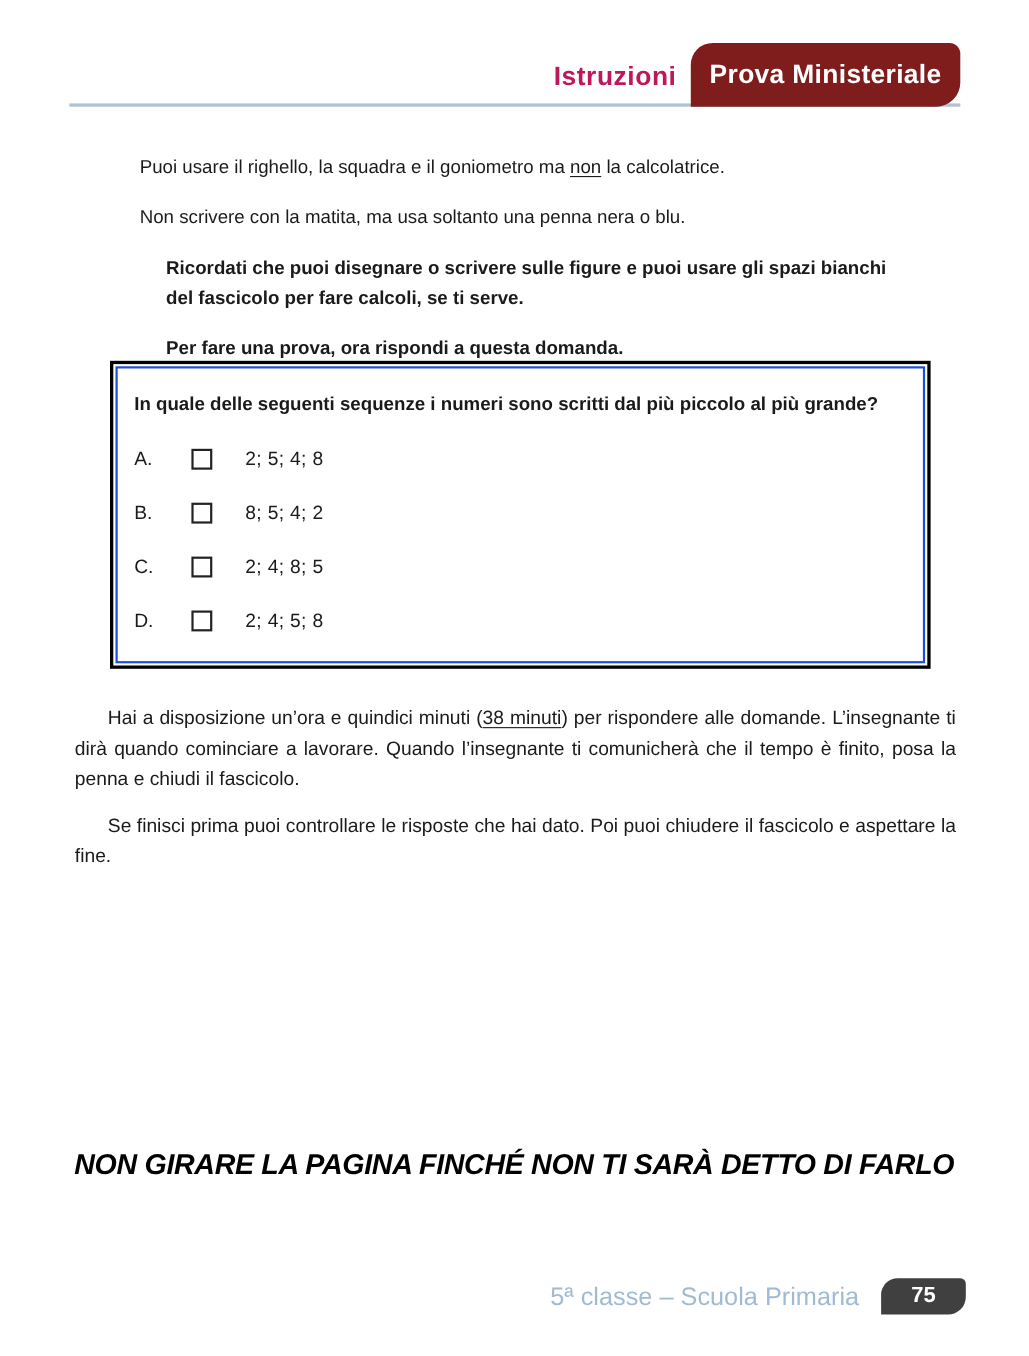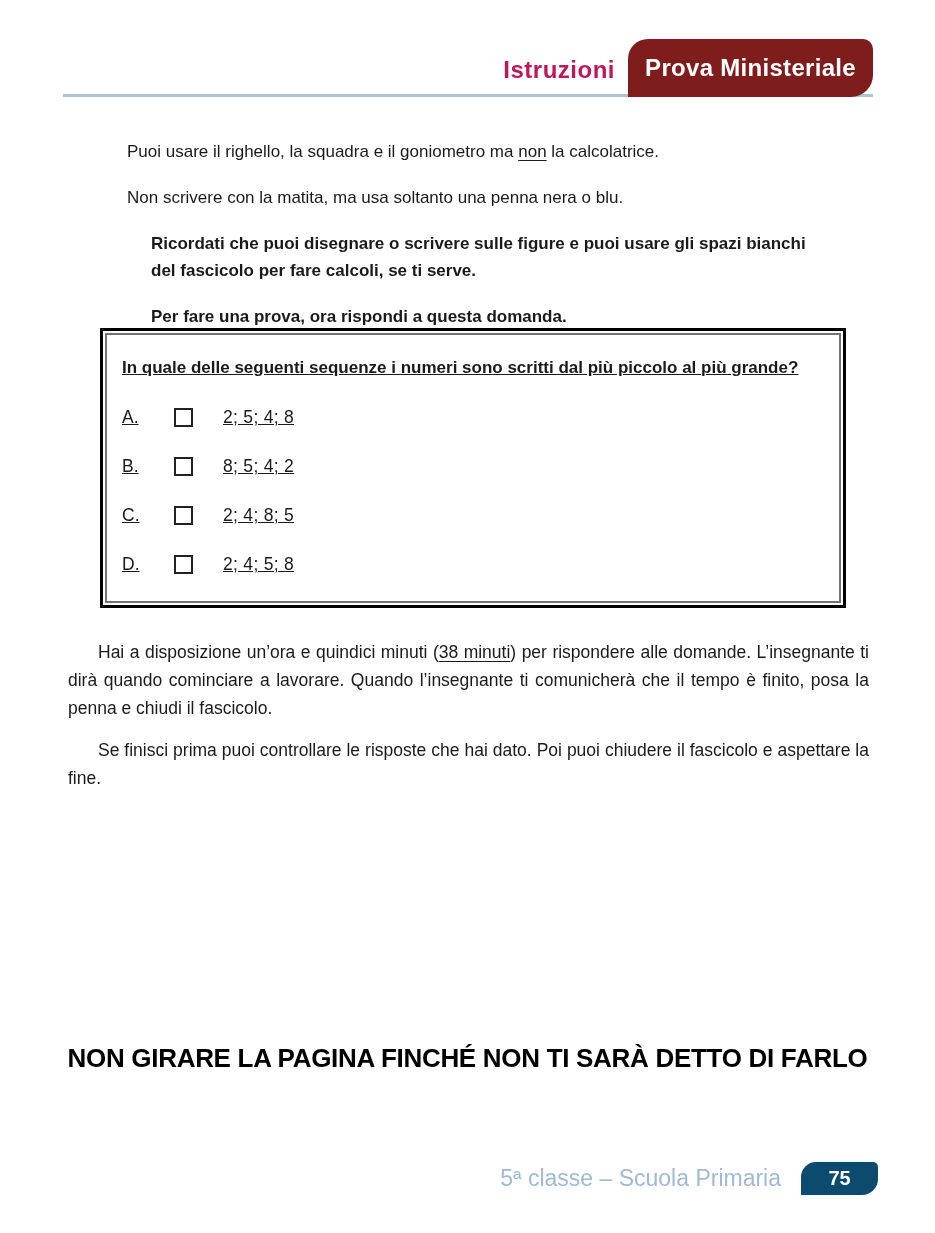"In quale delle seguenti sequenze" .question-box-inner { border: 2px solid #737373 -> 2px solid #1d4ed8; text-decoration: underline -> none }
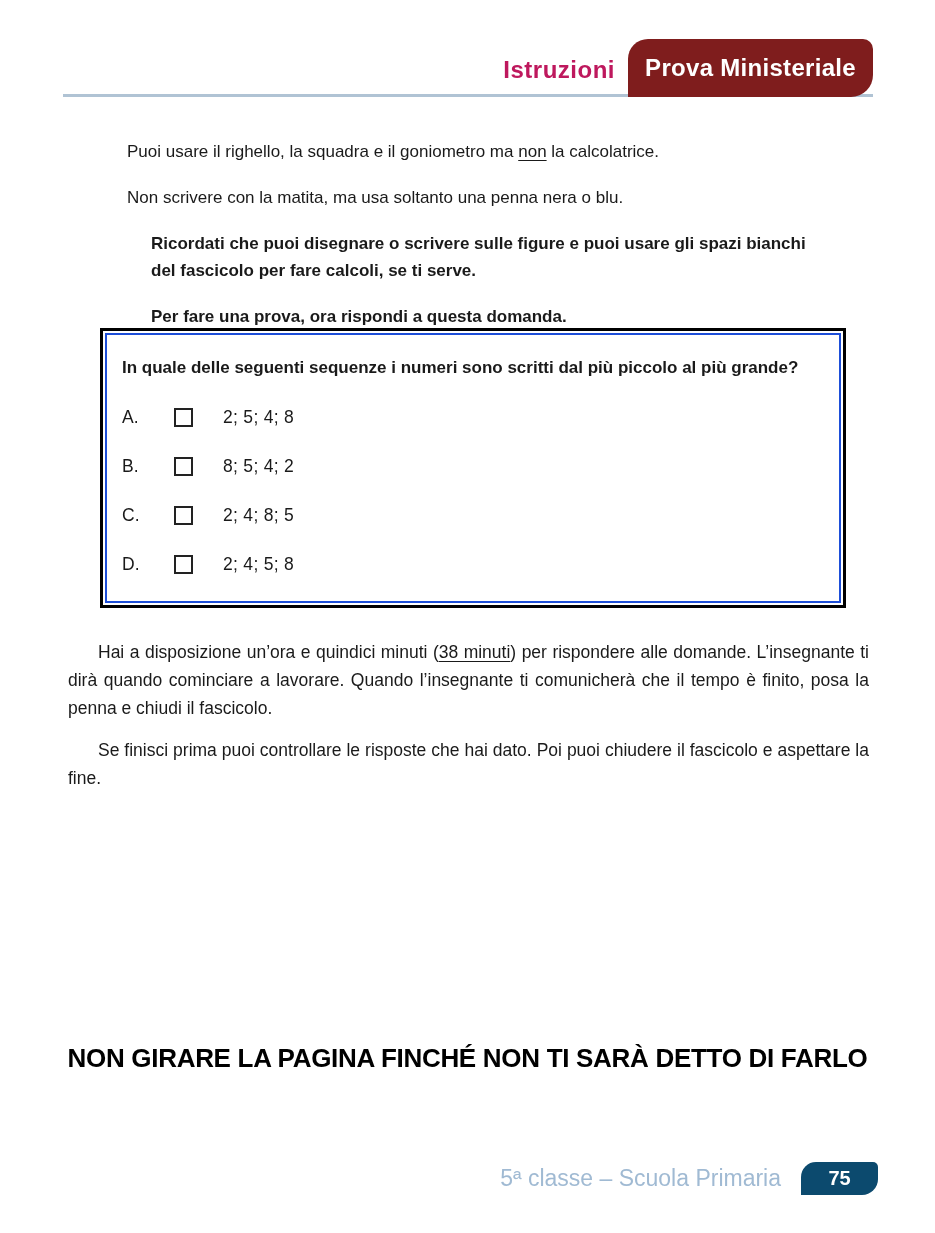"NON GIRARE LA PAGINA FINCHÉ" .warning { font-style: none -> italic }
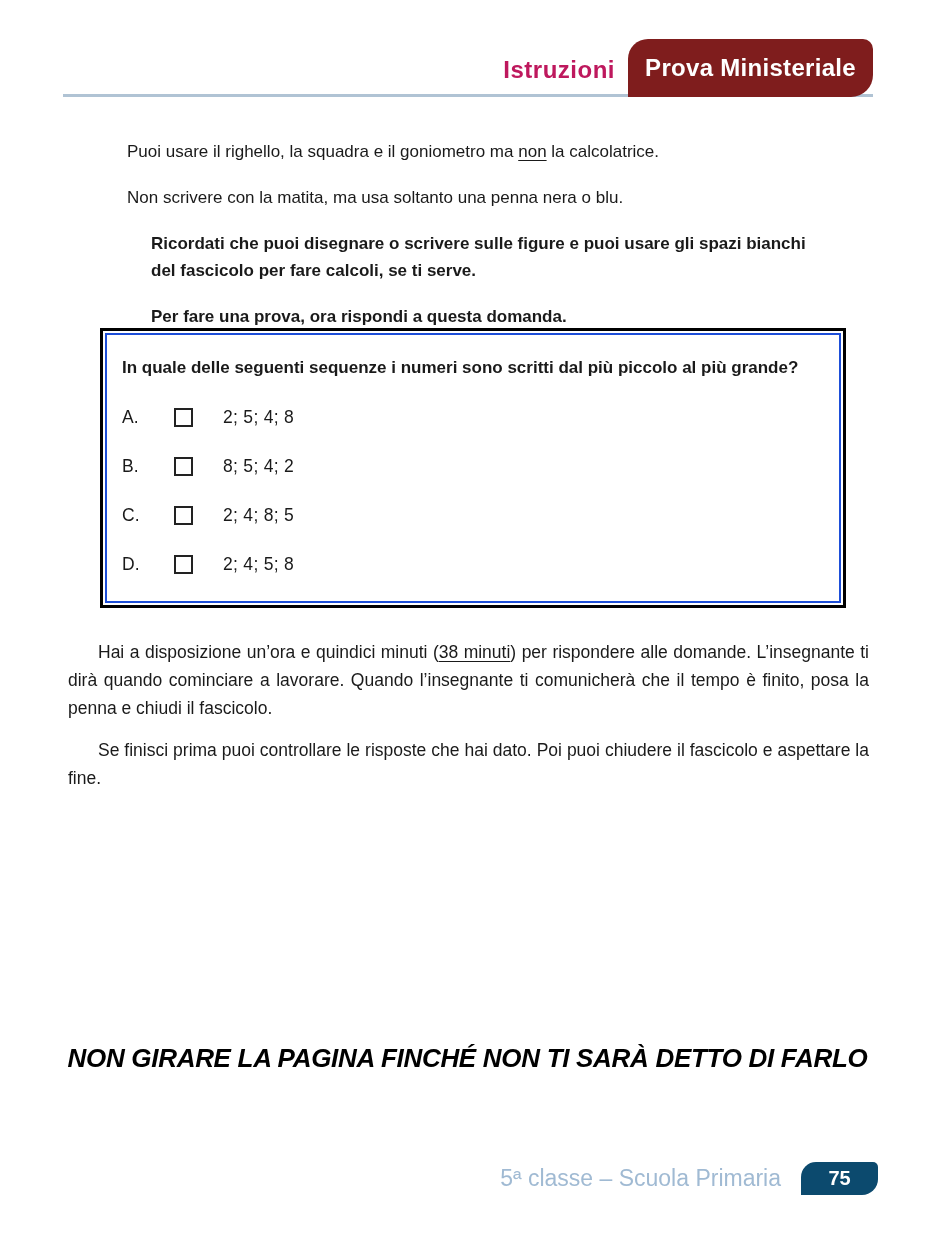"75" .page-badge { background: #0c4a6e -> #404040 }
